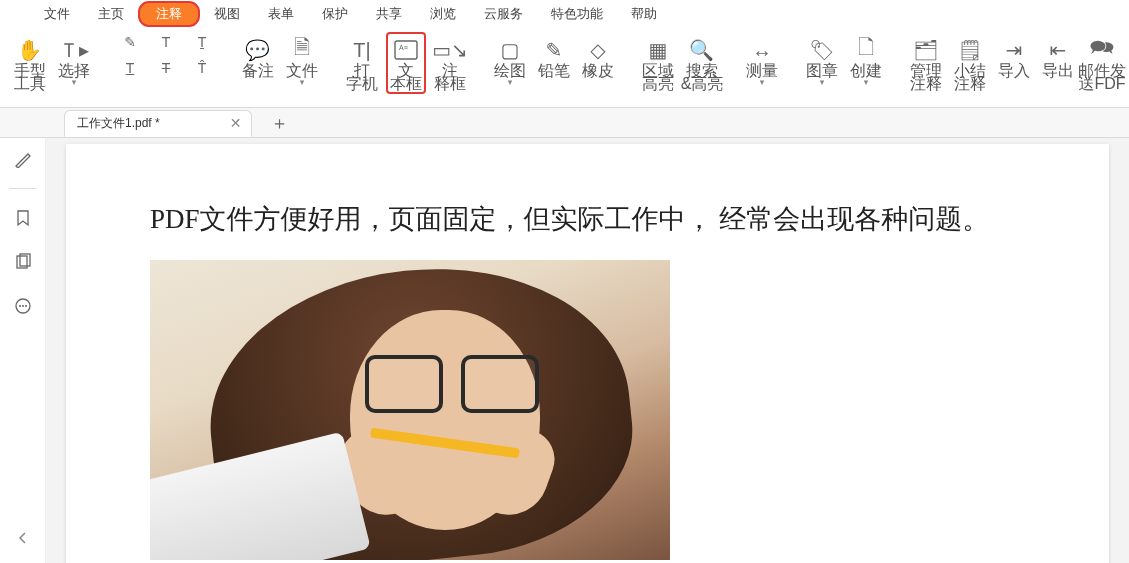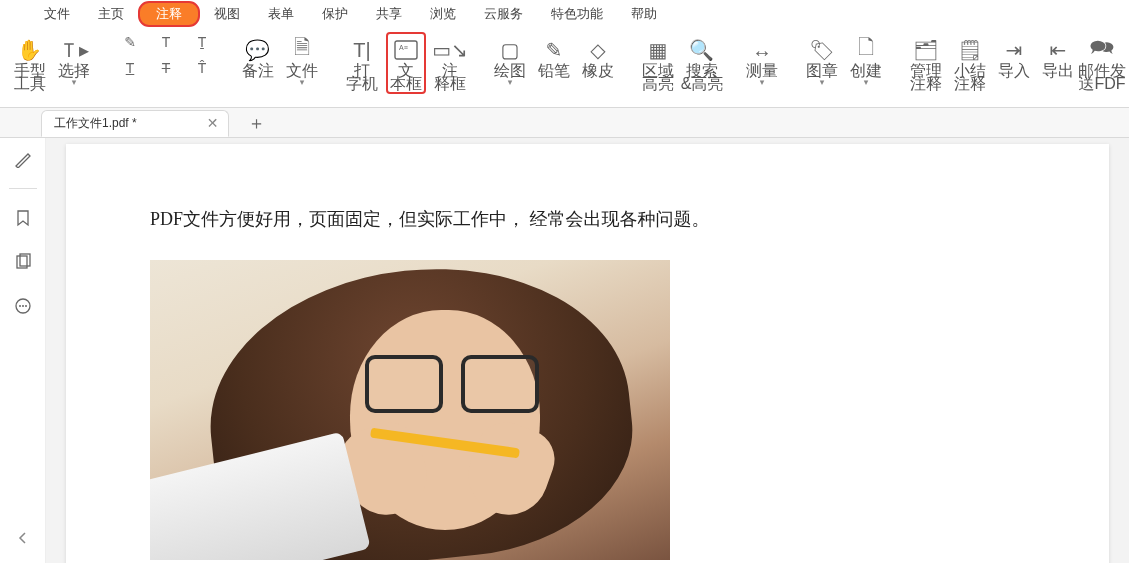"工作文件1.pdf *" .tabstrip { padding-left: 41px -> 64px }
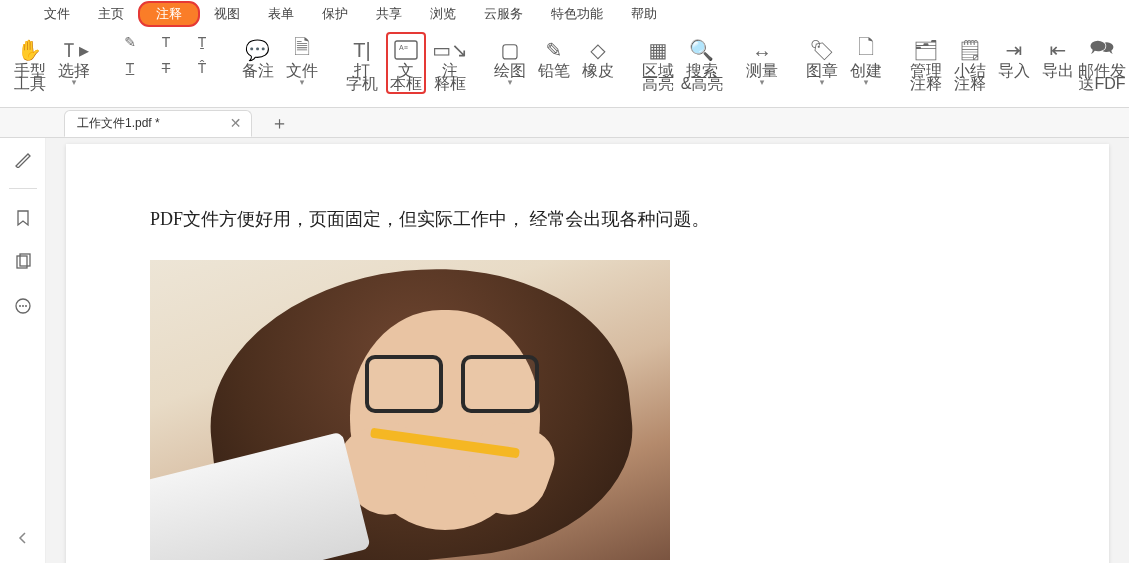"PDF文件方便好用，页面固定，但实际工作中， 经常会出现各种问题。" .page .headline { font-size: 18px -> 27px }
